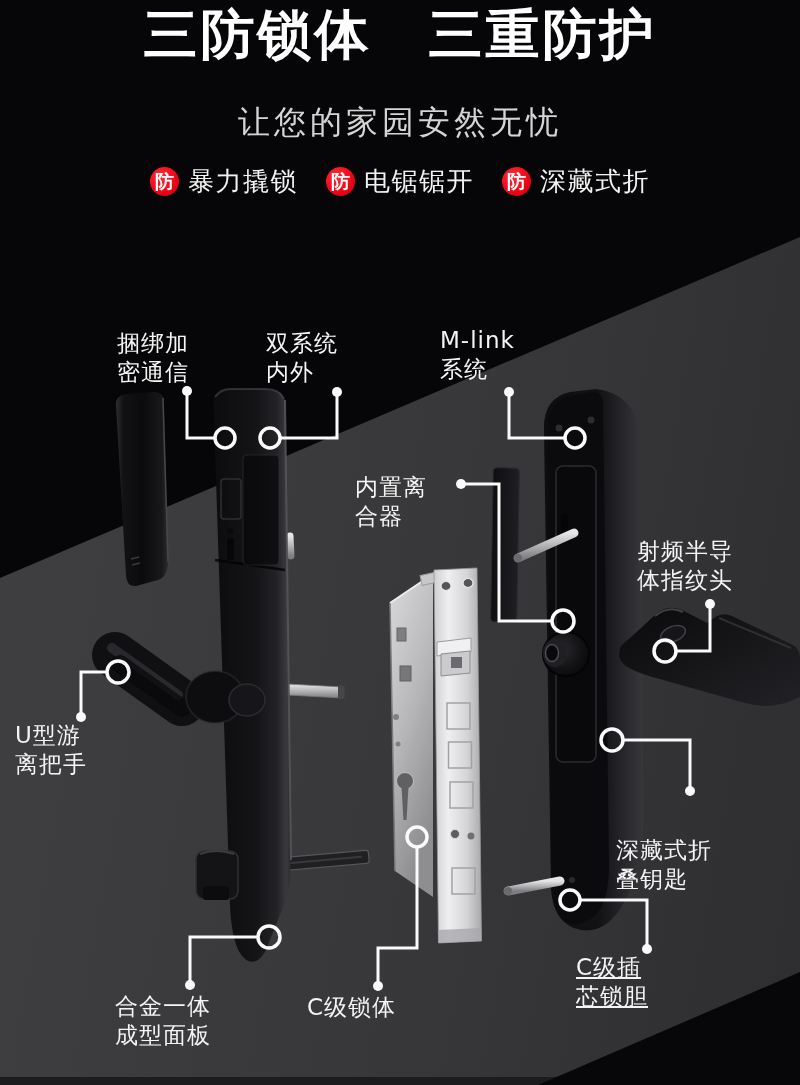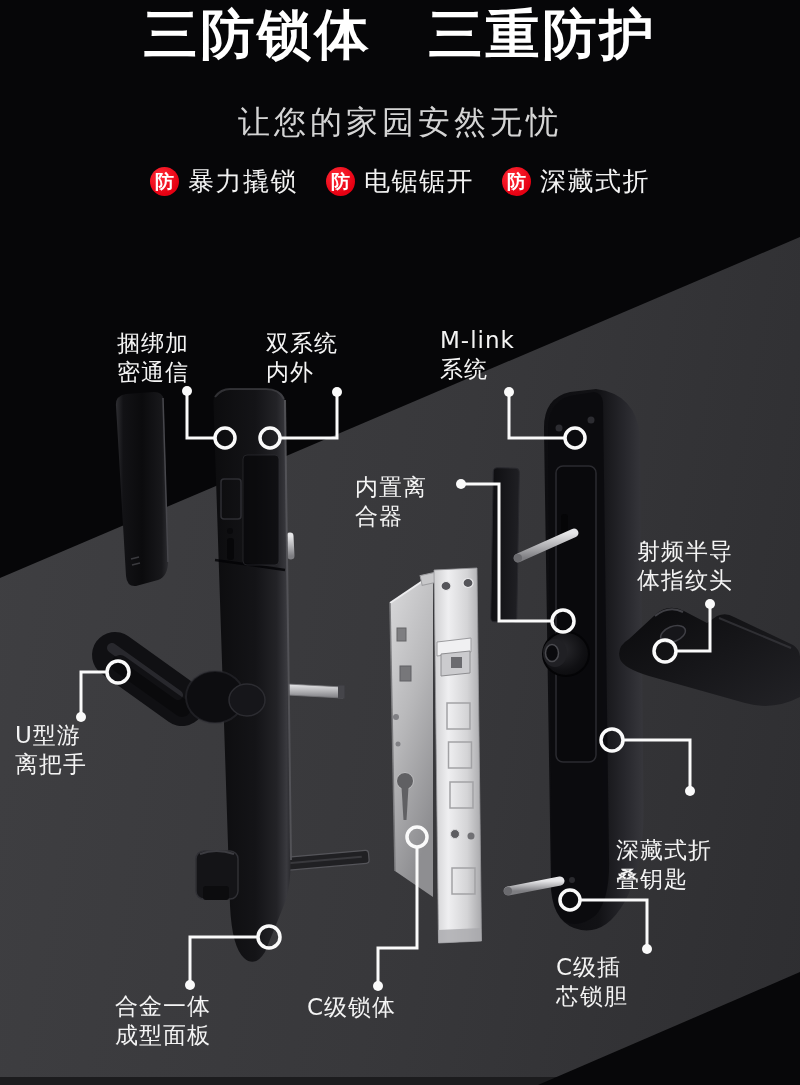"C级插" .lbl-cylinder { left: 556px -> 576px; text-decoration: none -> underline }
